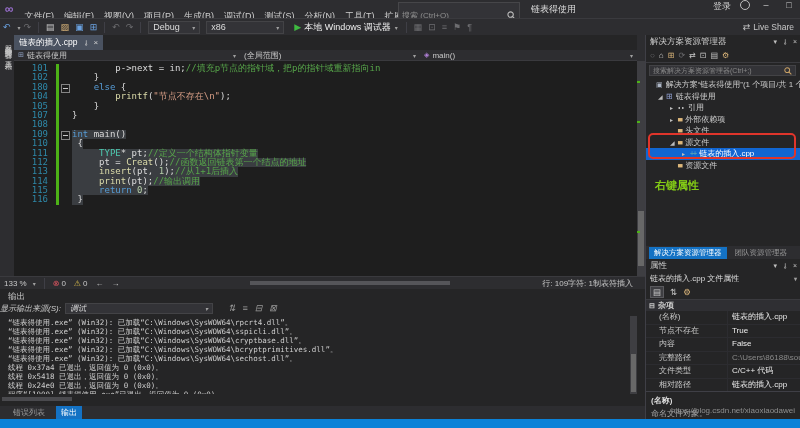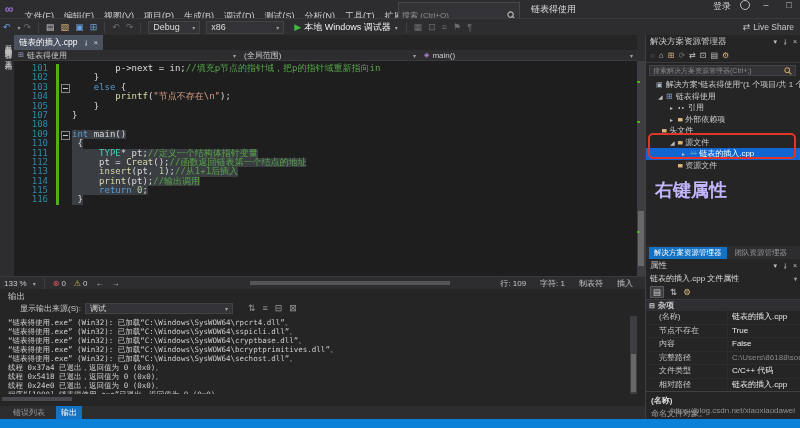"103" span.lnum { text: 103 -> 180 }
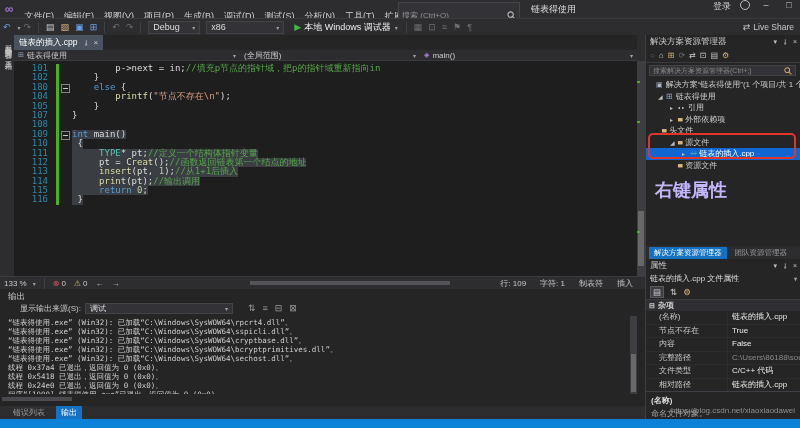"头文件" div.trow { padding-left: 8px -> 24px }
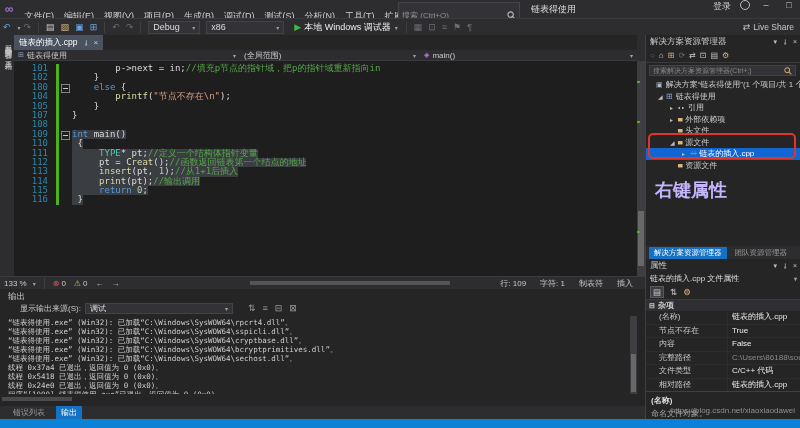"右键属性" .annotext { color: #c4b5fd -> #84cc16; font-size: 18px -> 11px }
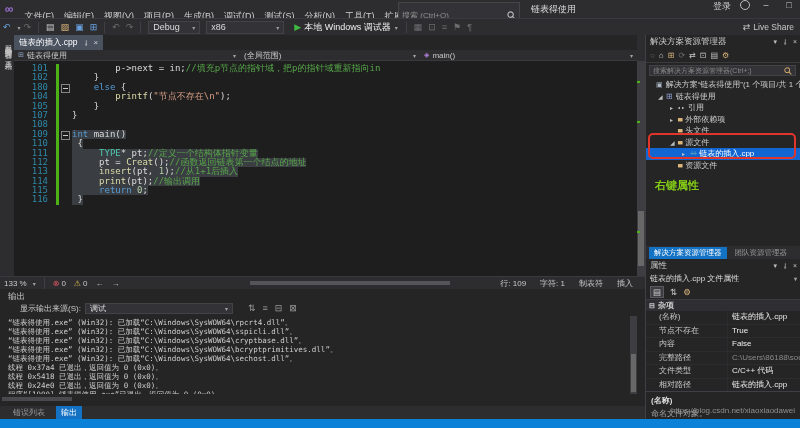"行: 109" .caretinfo { gap: 14px -> none }
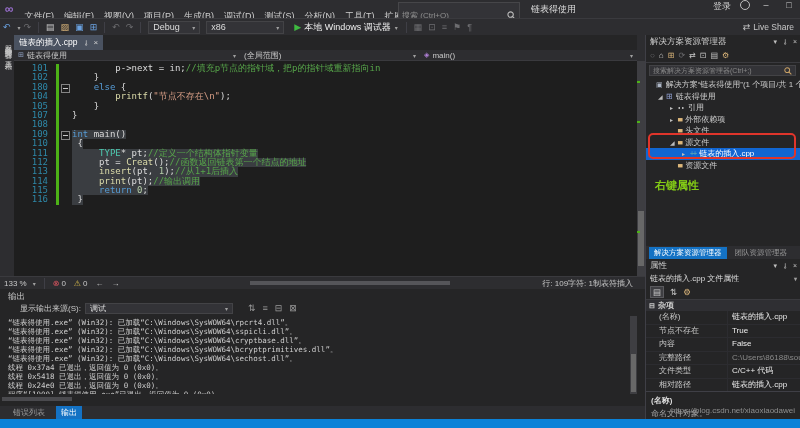"显示输出来源(S):" .outctl { font-style: none -> italic; left: 20px -> 0 }
